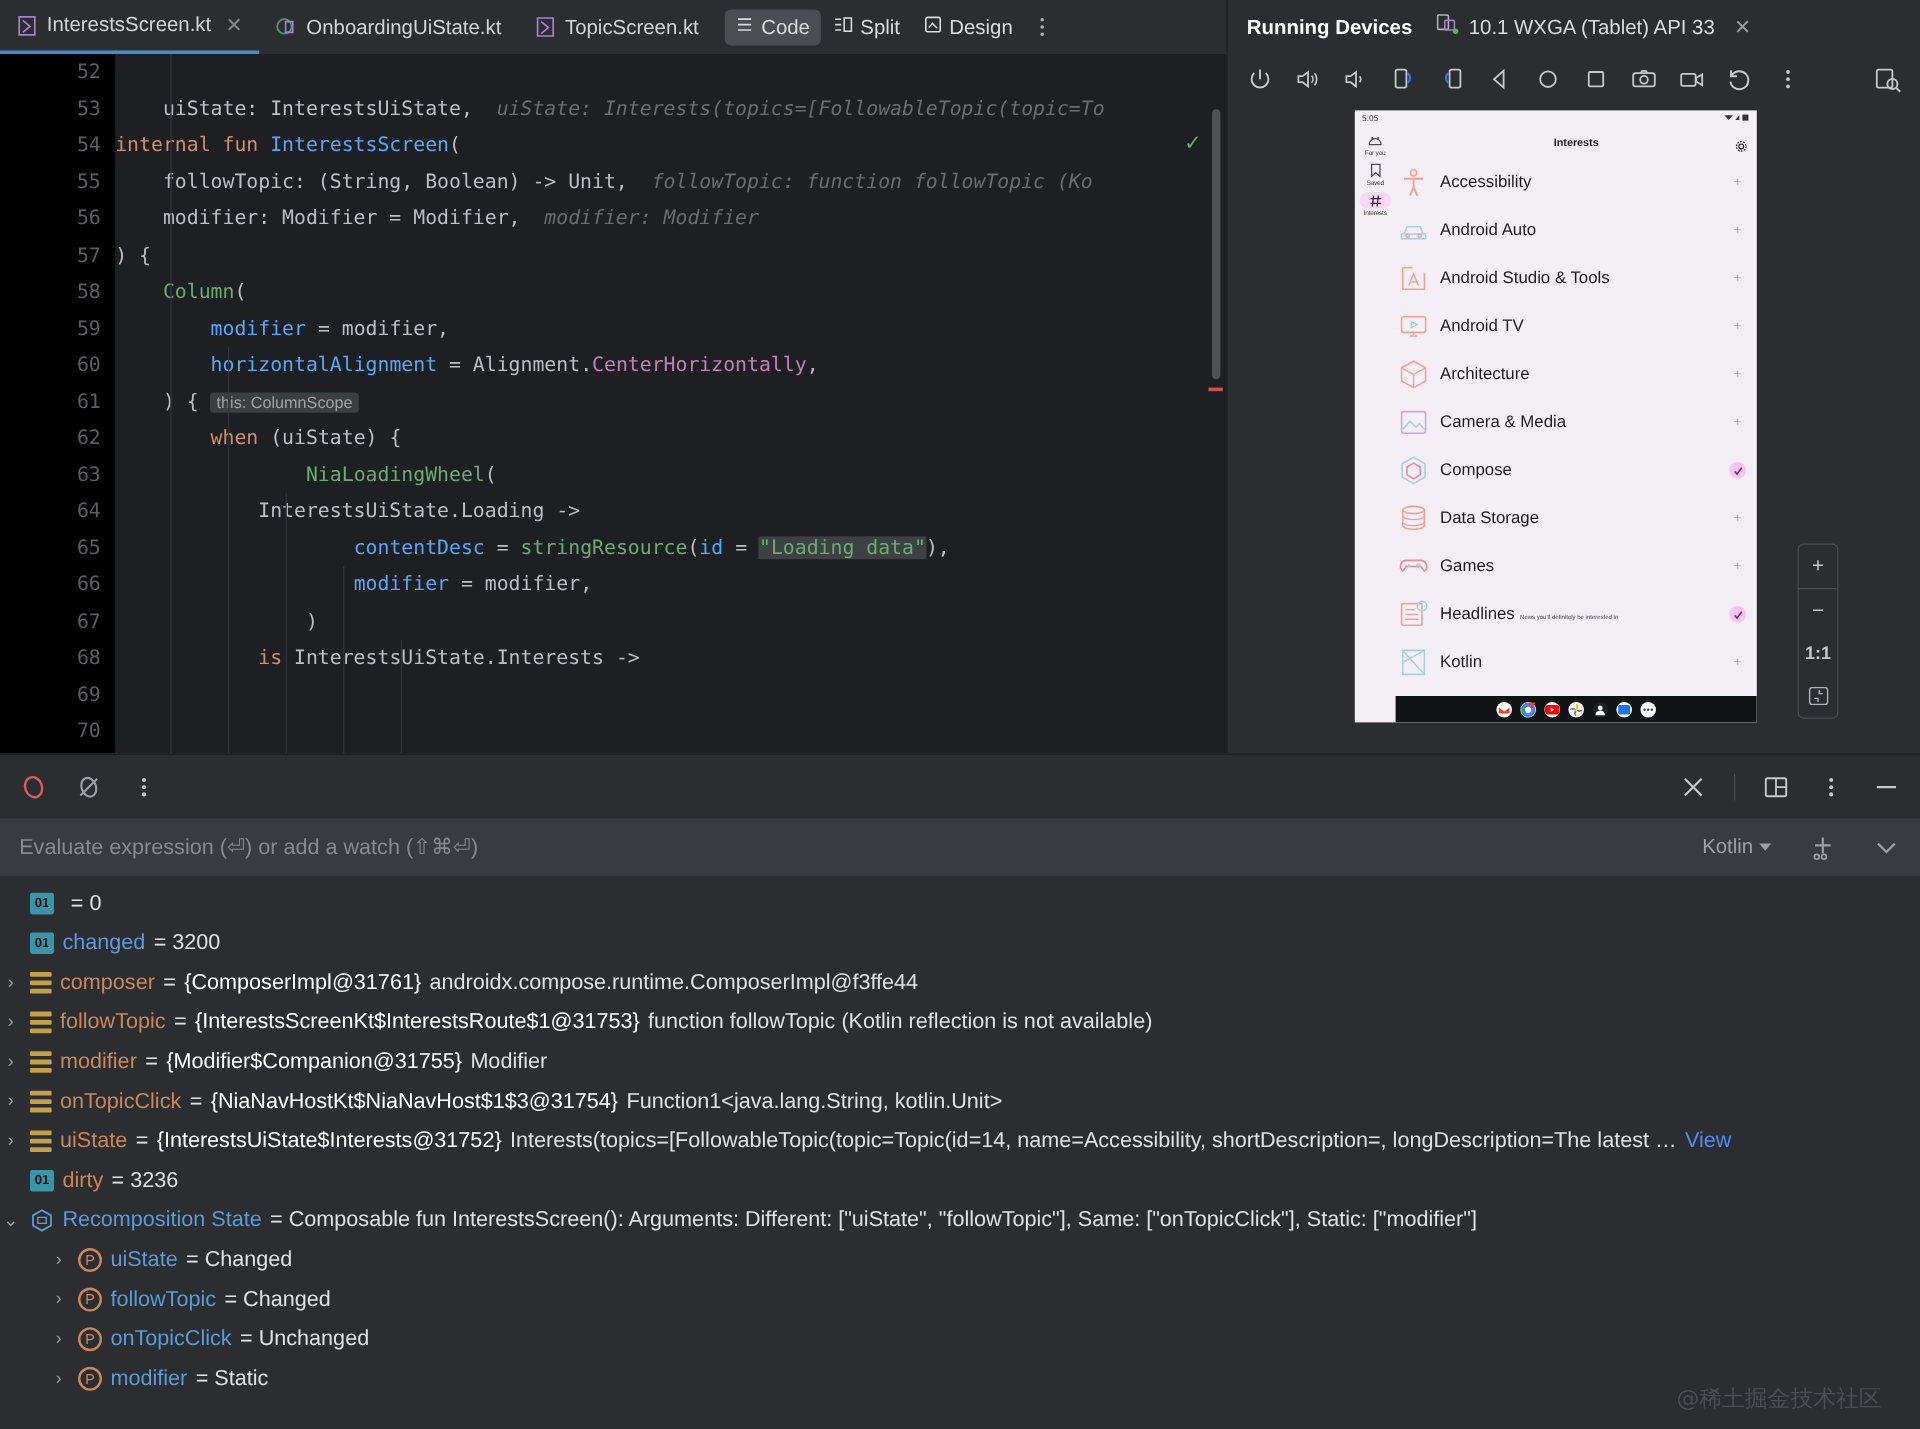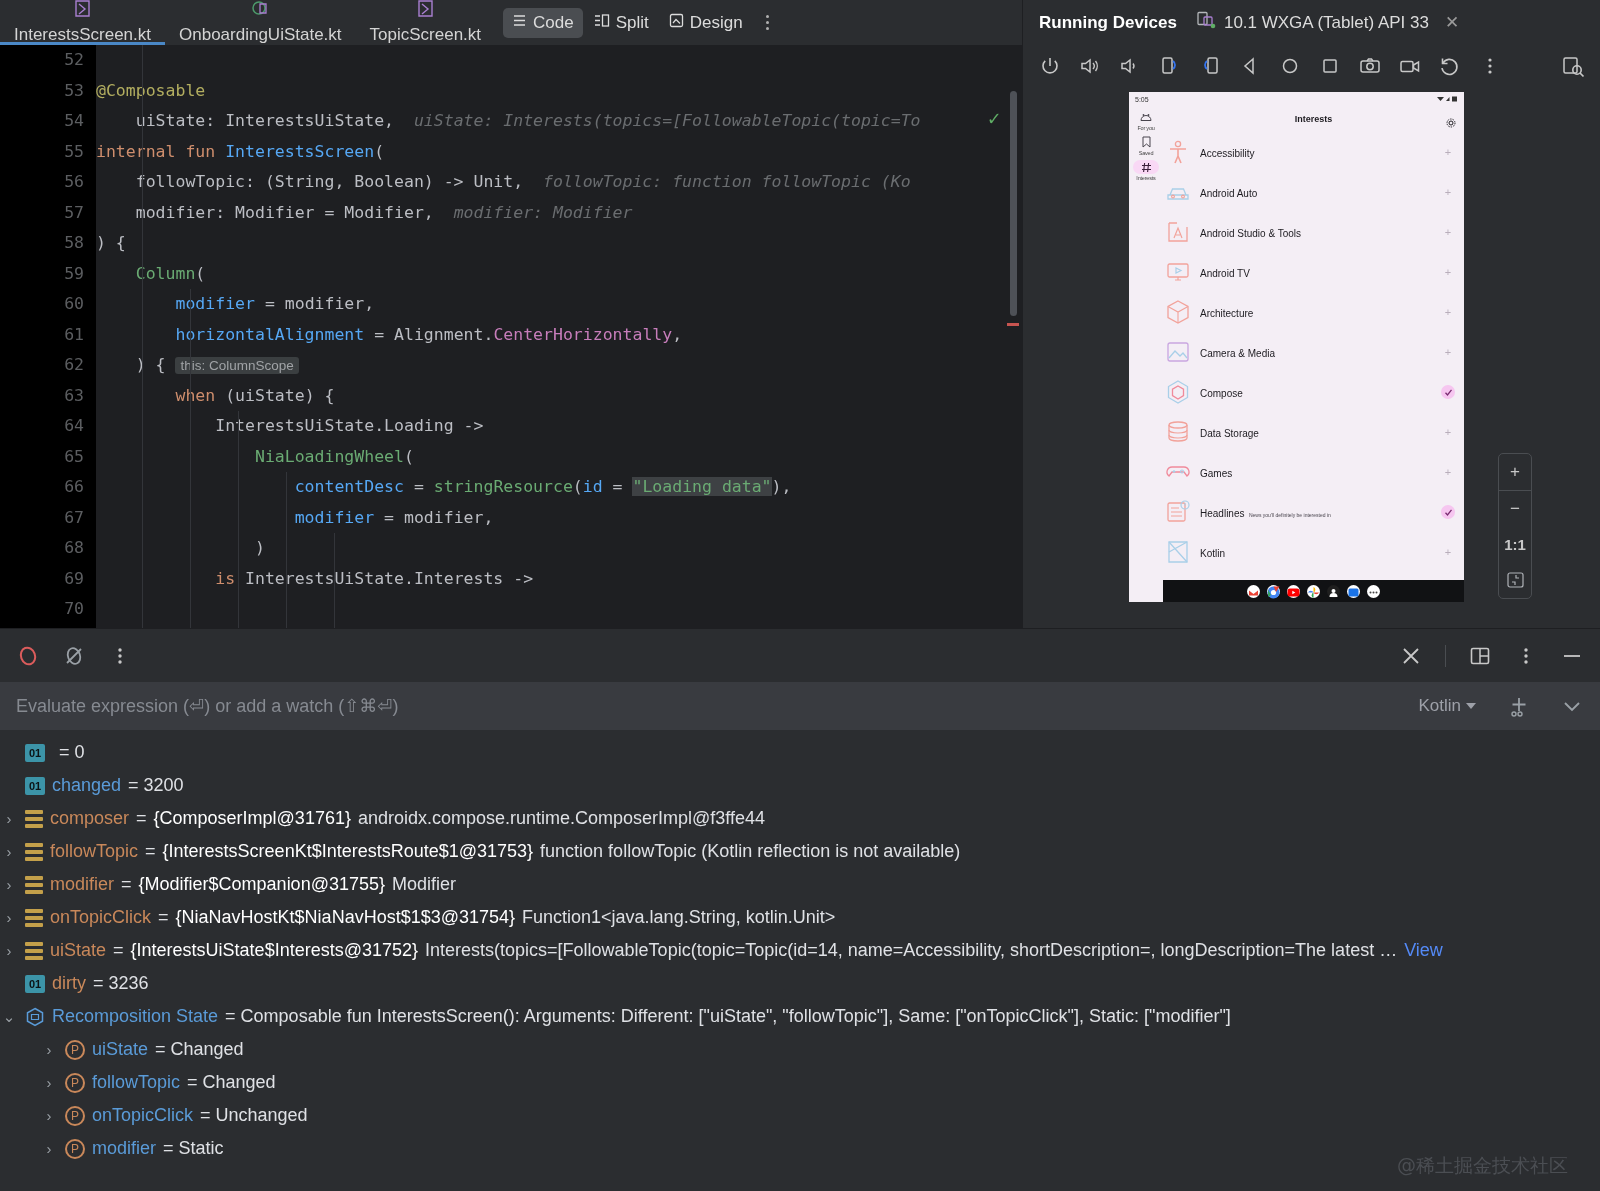"InterestsScreen.kt" .tab { flex-direction: column -> none }
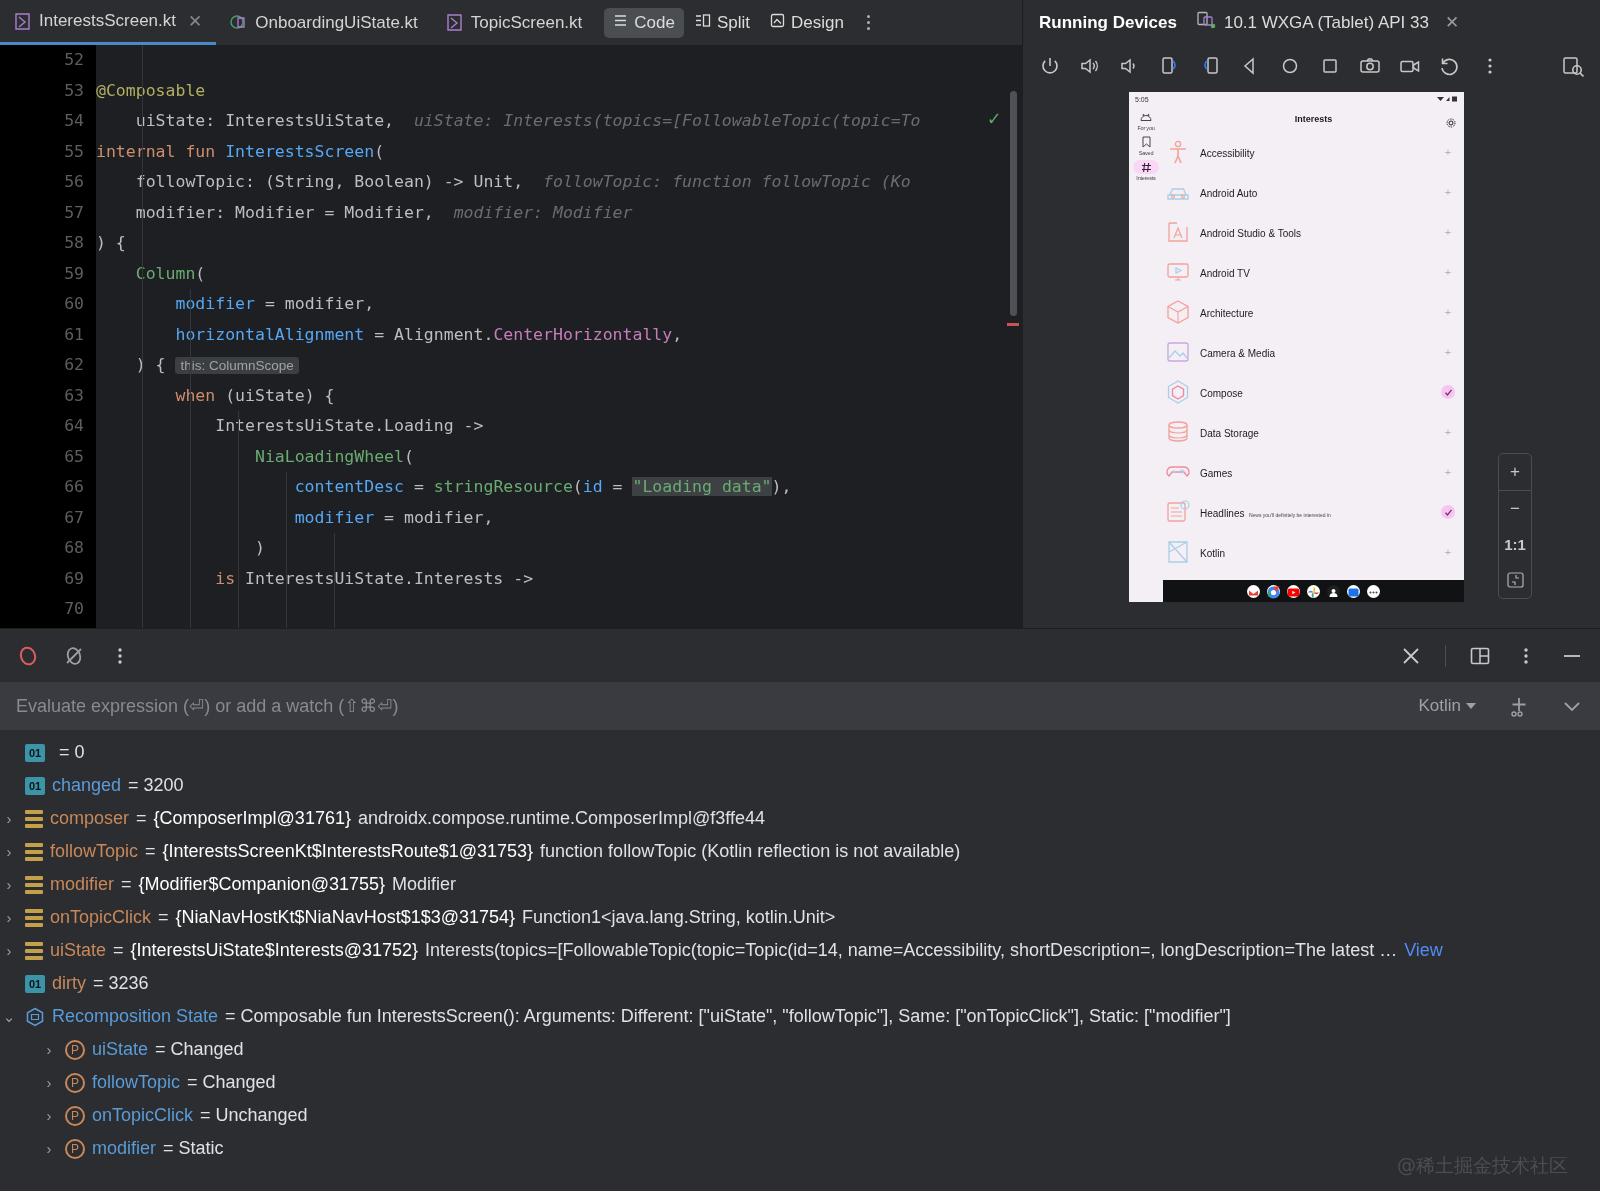"@Composable" div.cl { html: <div><span>@Composable</span></div> -> none }
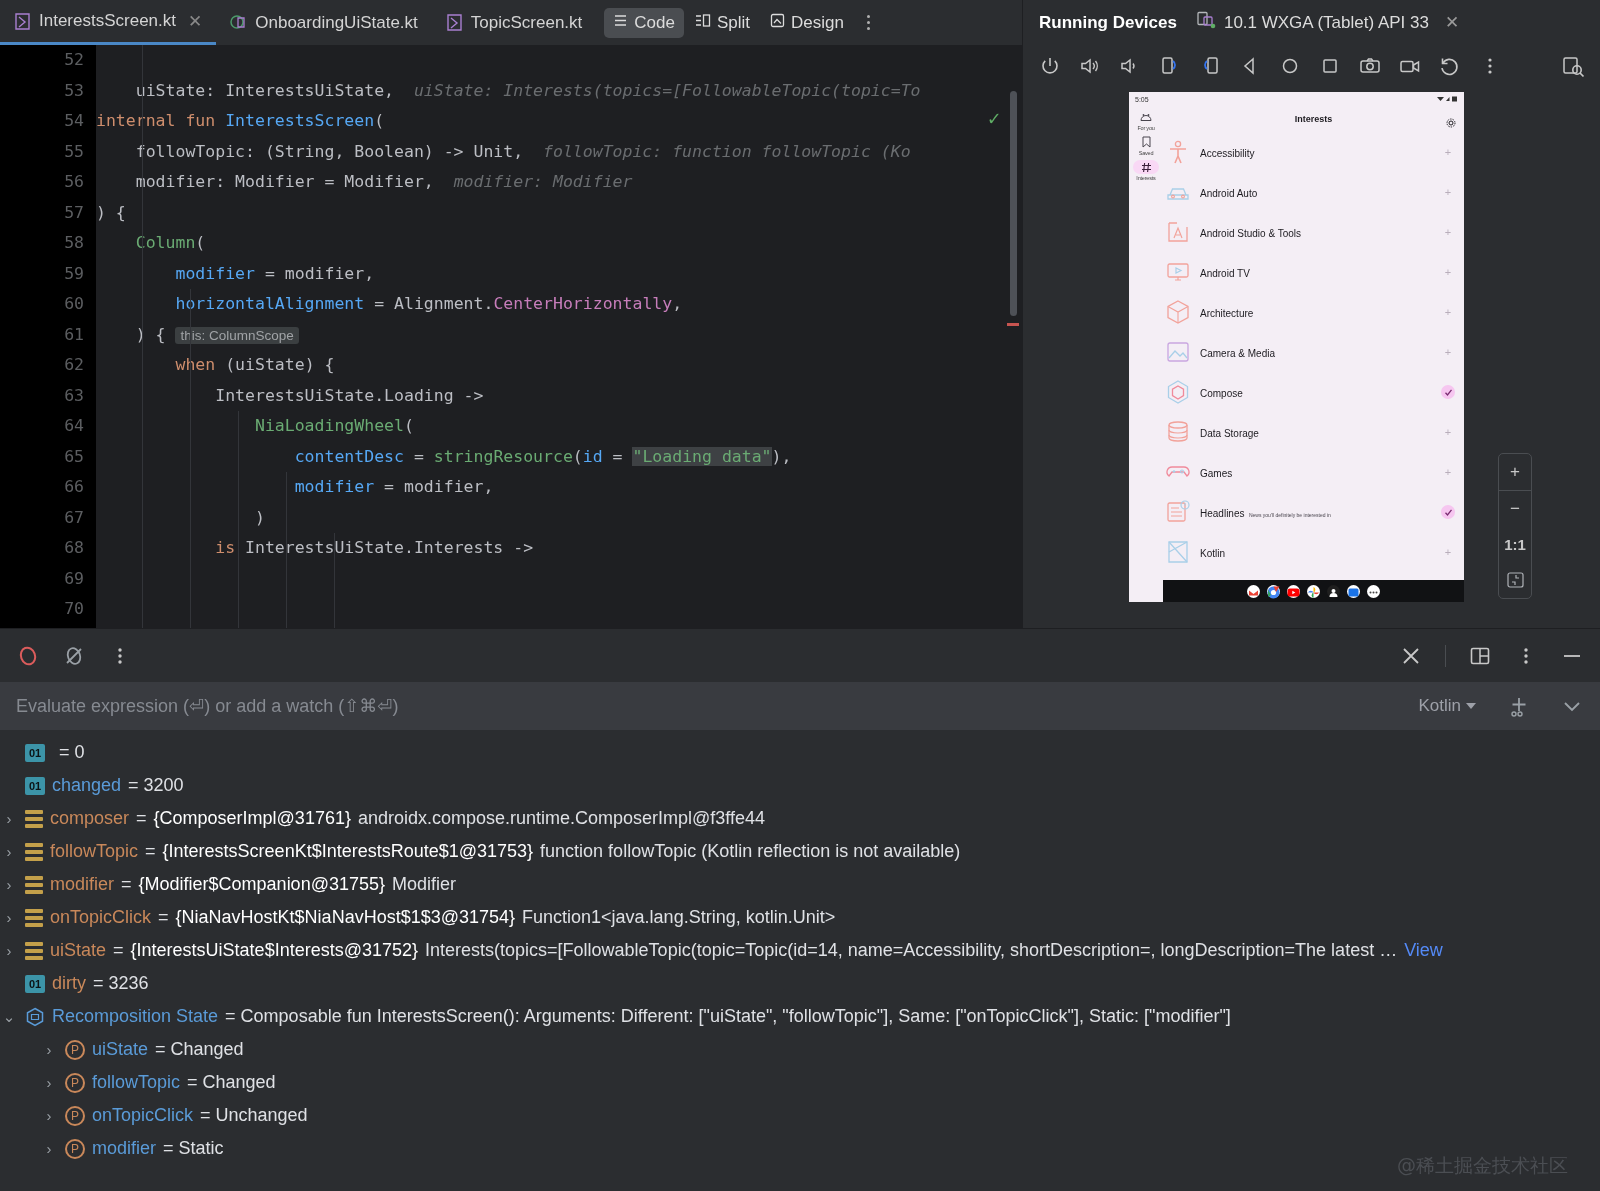"Accessibility" .emu-row-title { font-size: 10px -> 14px }
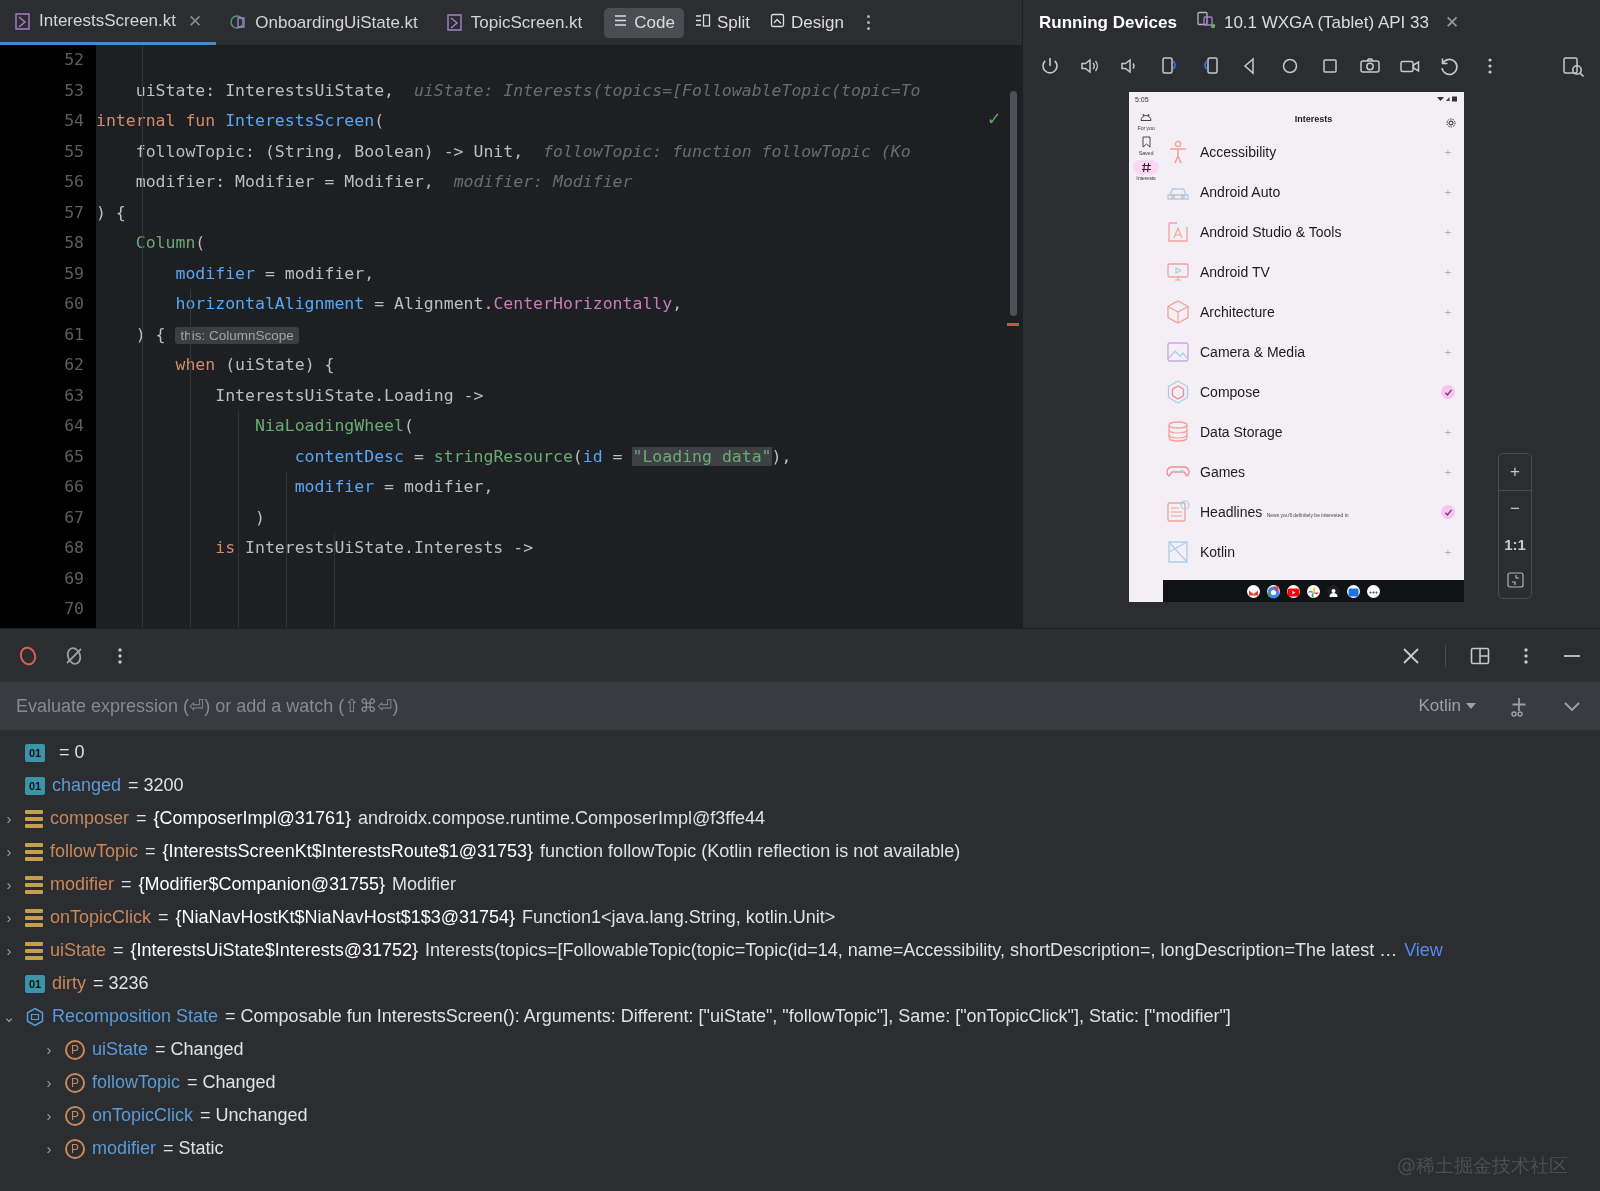"InterestsUiState.Loading ->" div.cl { order: before "NiaLoadingWheel(" -> after "NiaLoadingWheel(" }
